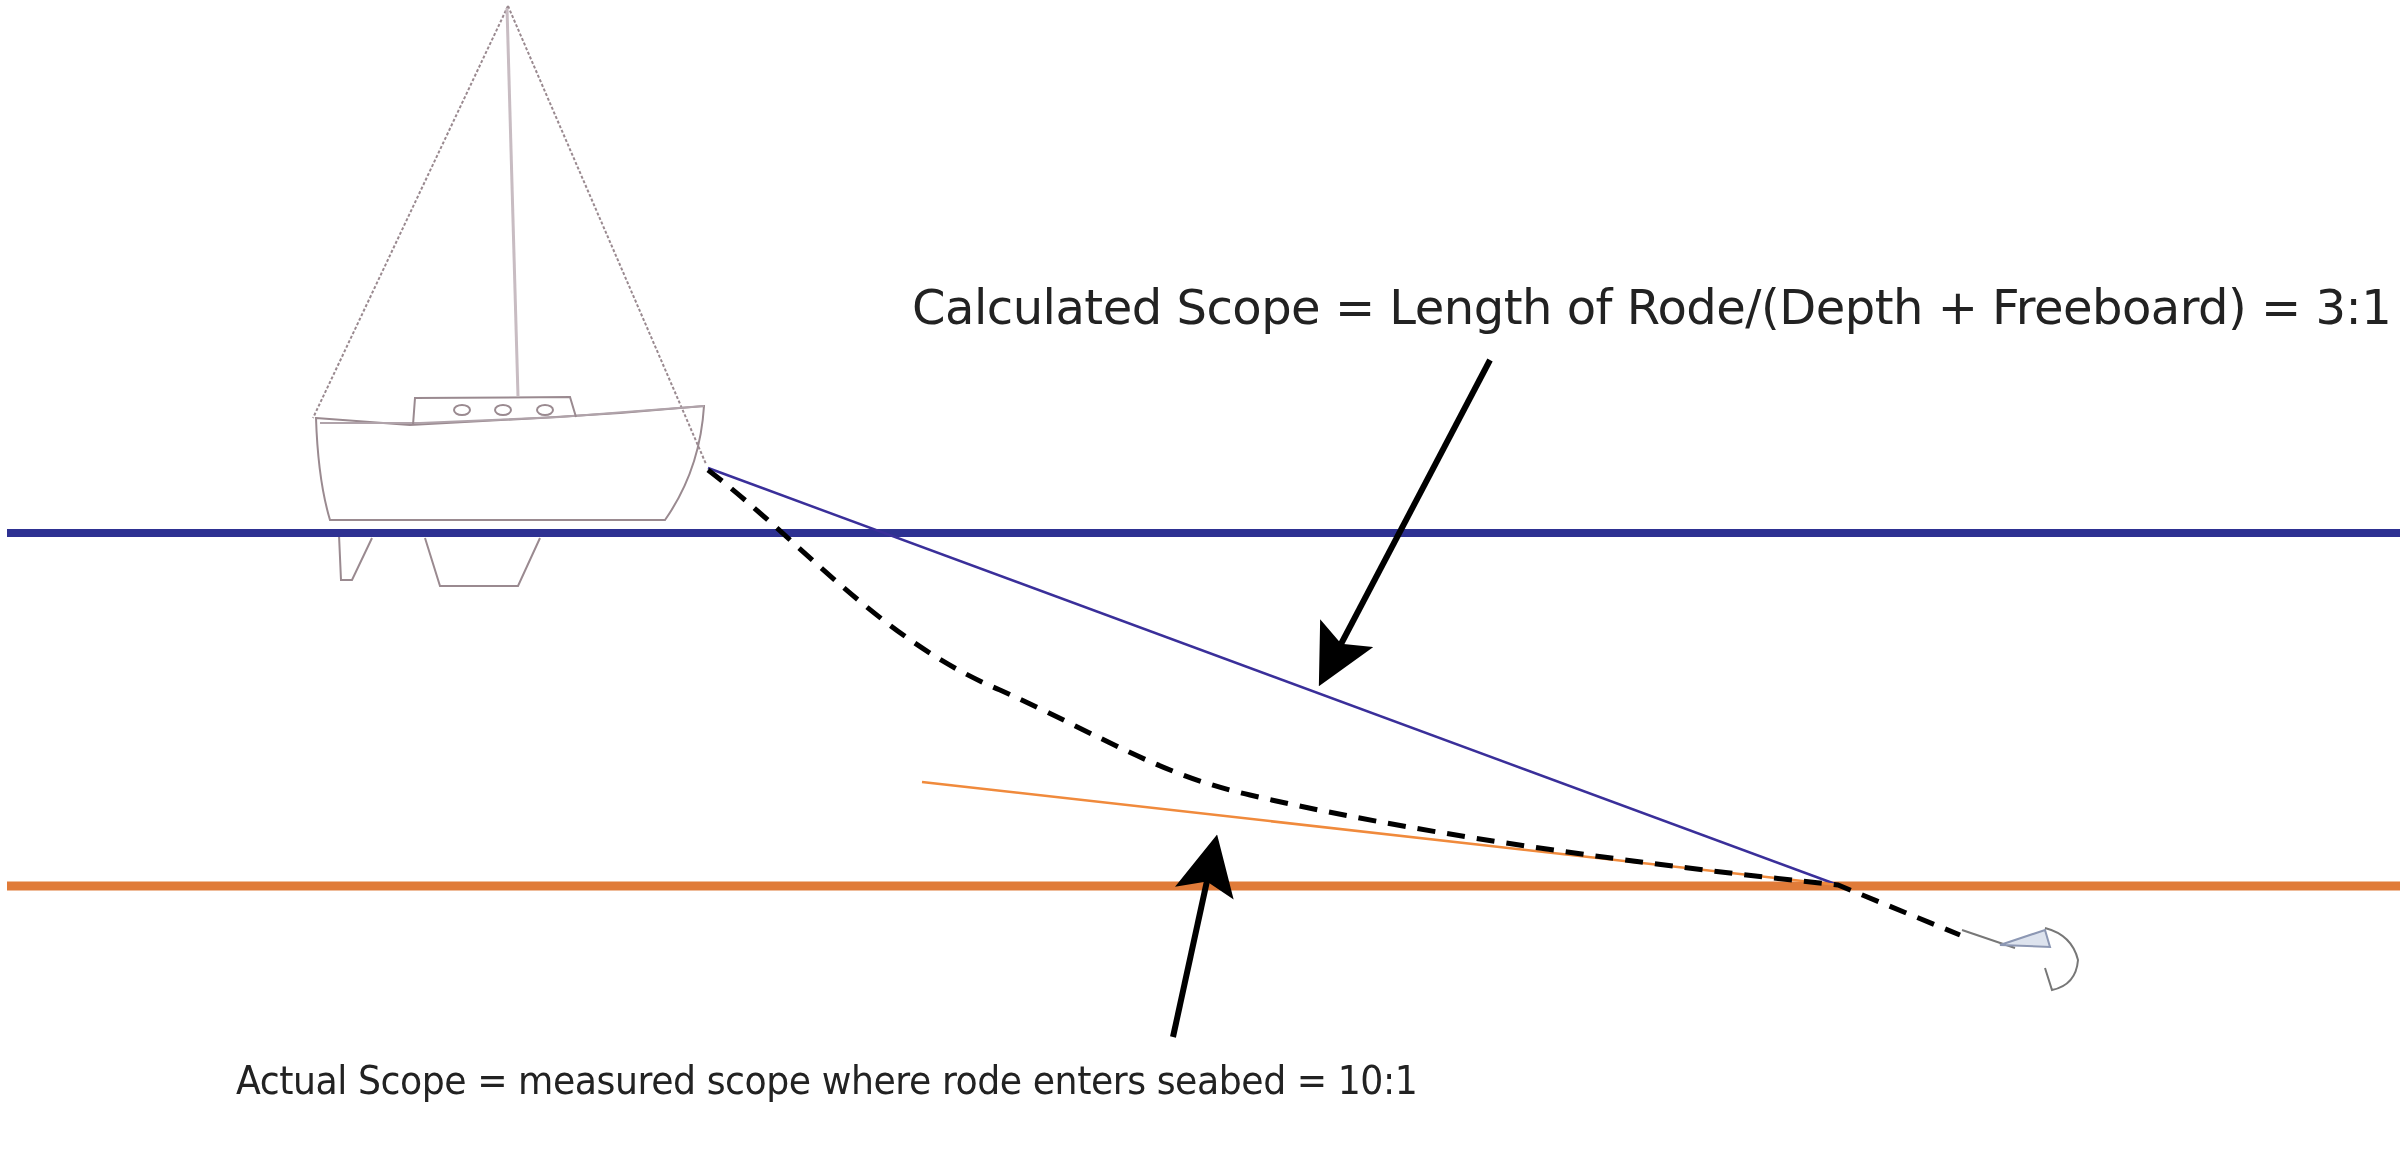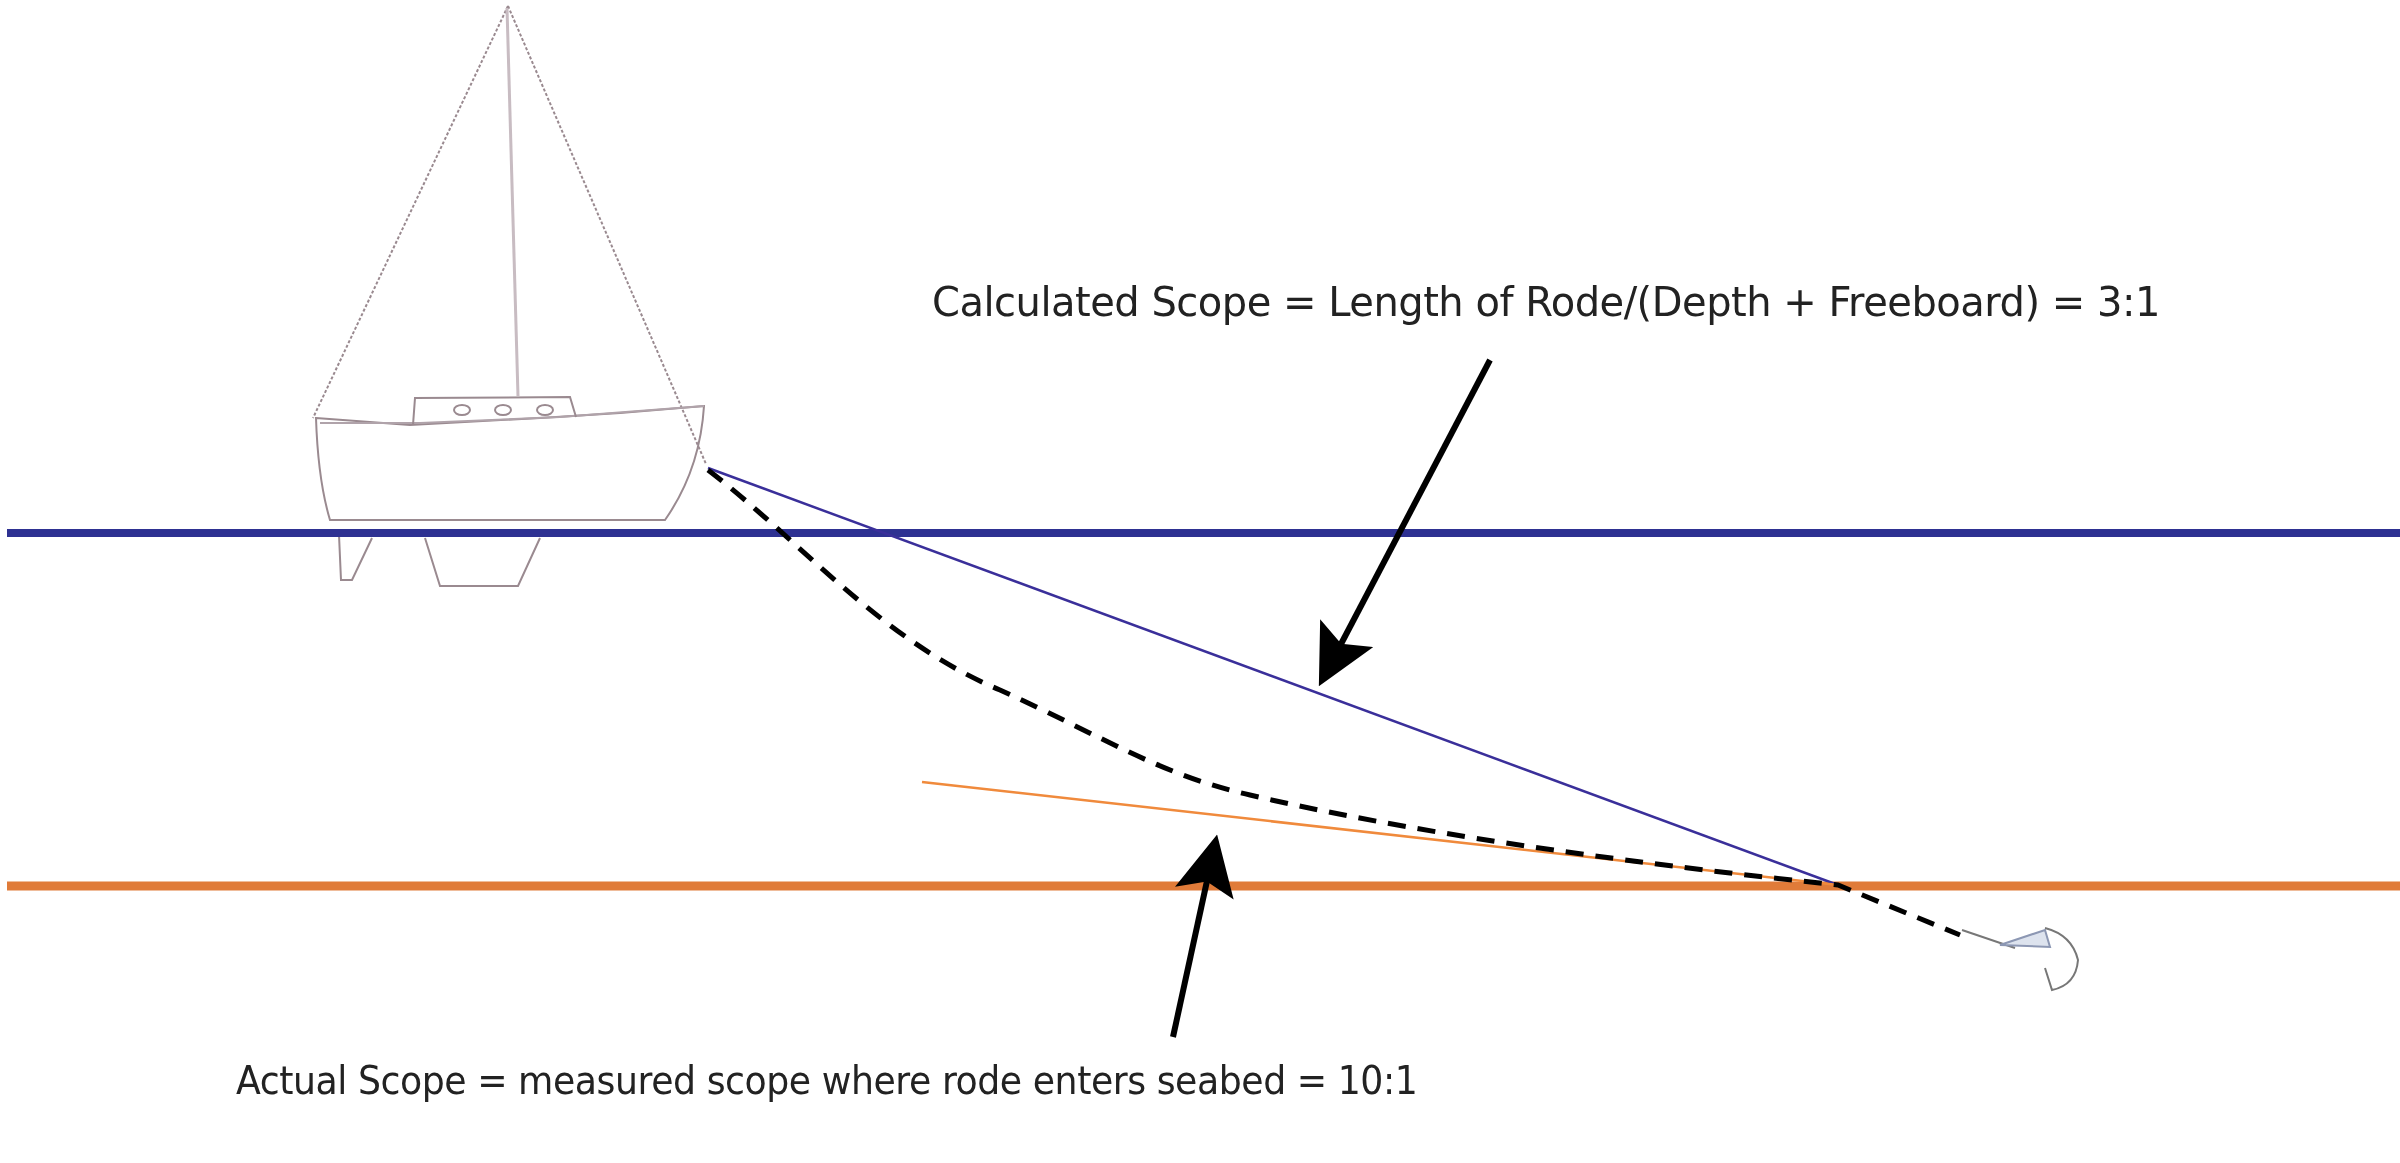"Calculated Scope = Length of" .label-top { font-size: 40px -> 48px; left: 932px -> 912px }
